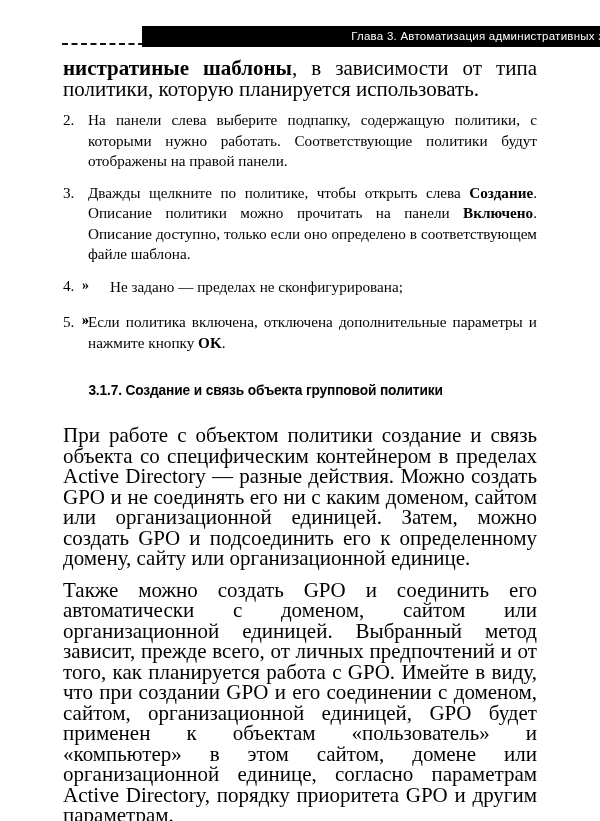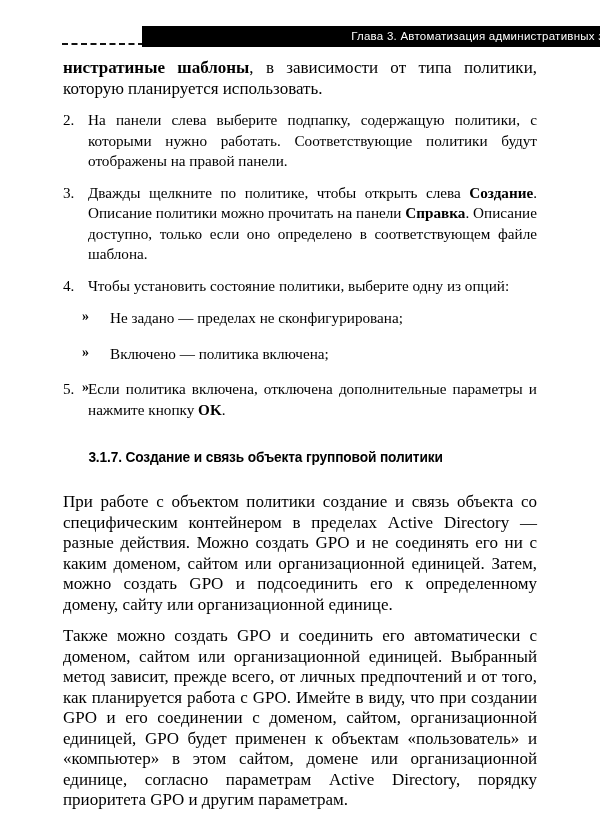"нистратиные шаблоны, в зависимости от" p.para { font-size: 17px -> 21px }
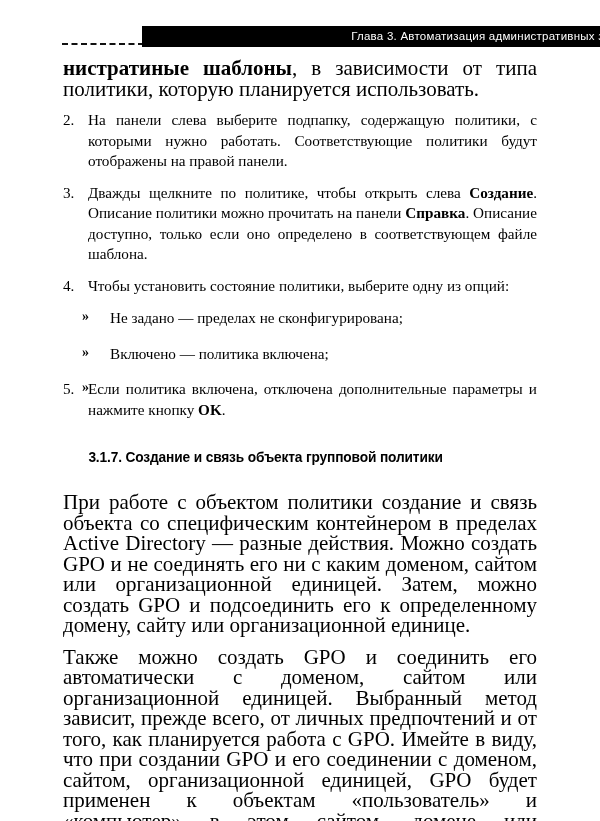"Справка" b { text: Справка -> Включено }
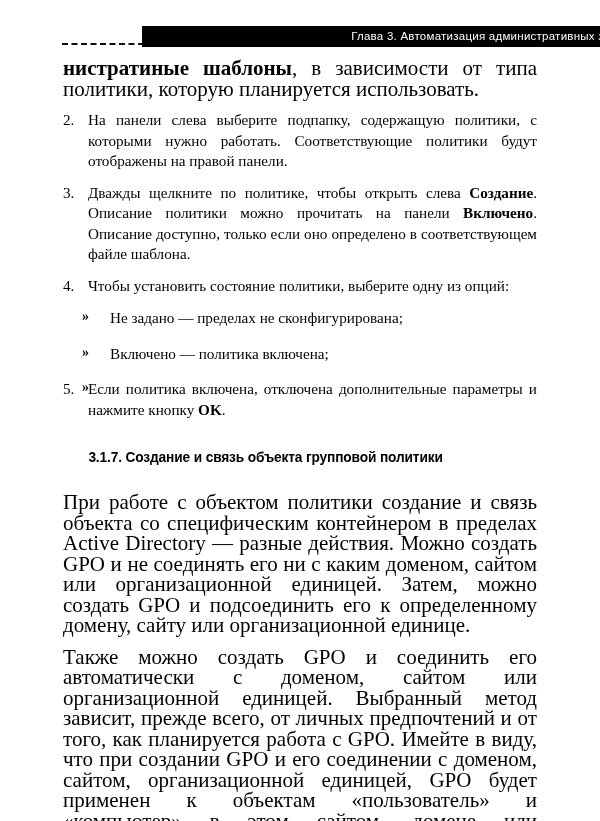"Чтобы установить состояние политики," span { html: <span>Чтобы установить состояние политики, выберите одну из опций:</span> -> none }
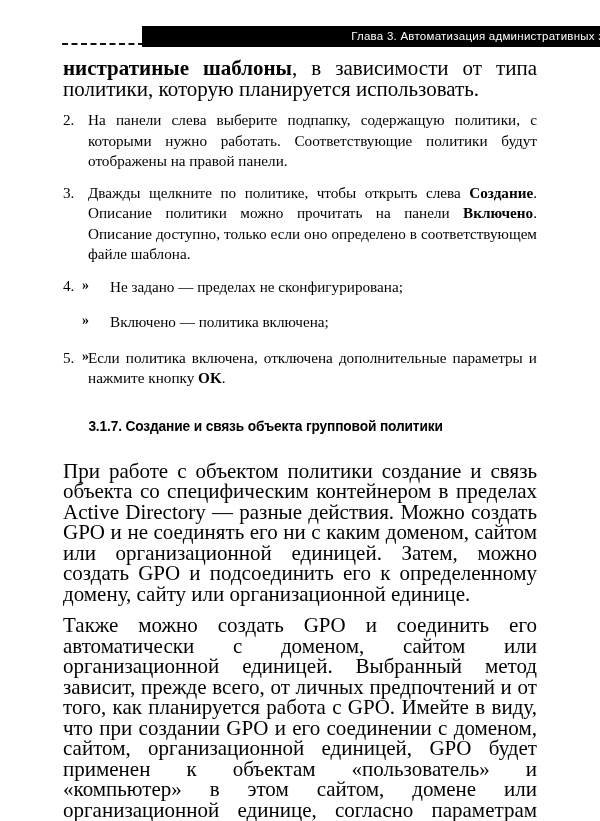"Включено — политика включена;" span { html: <span>Включено — политика включена;</span> -> none }
